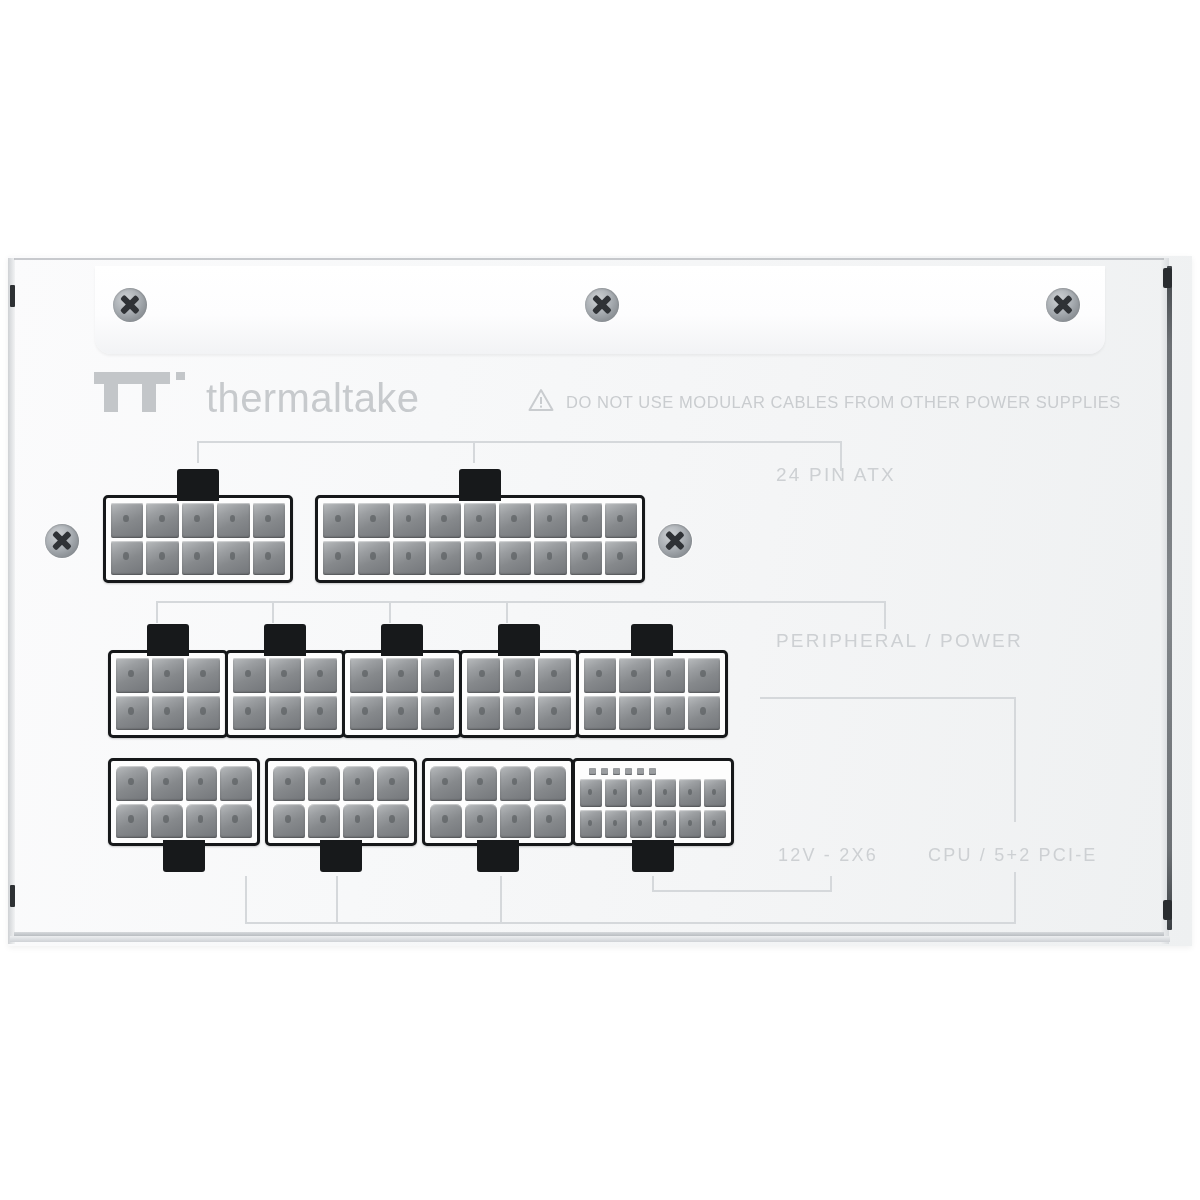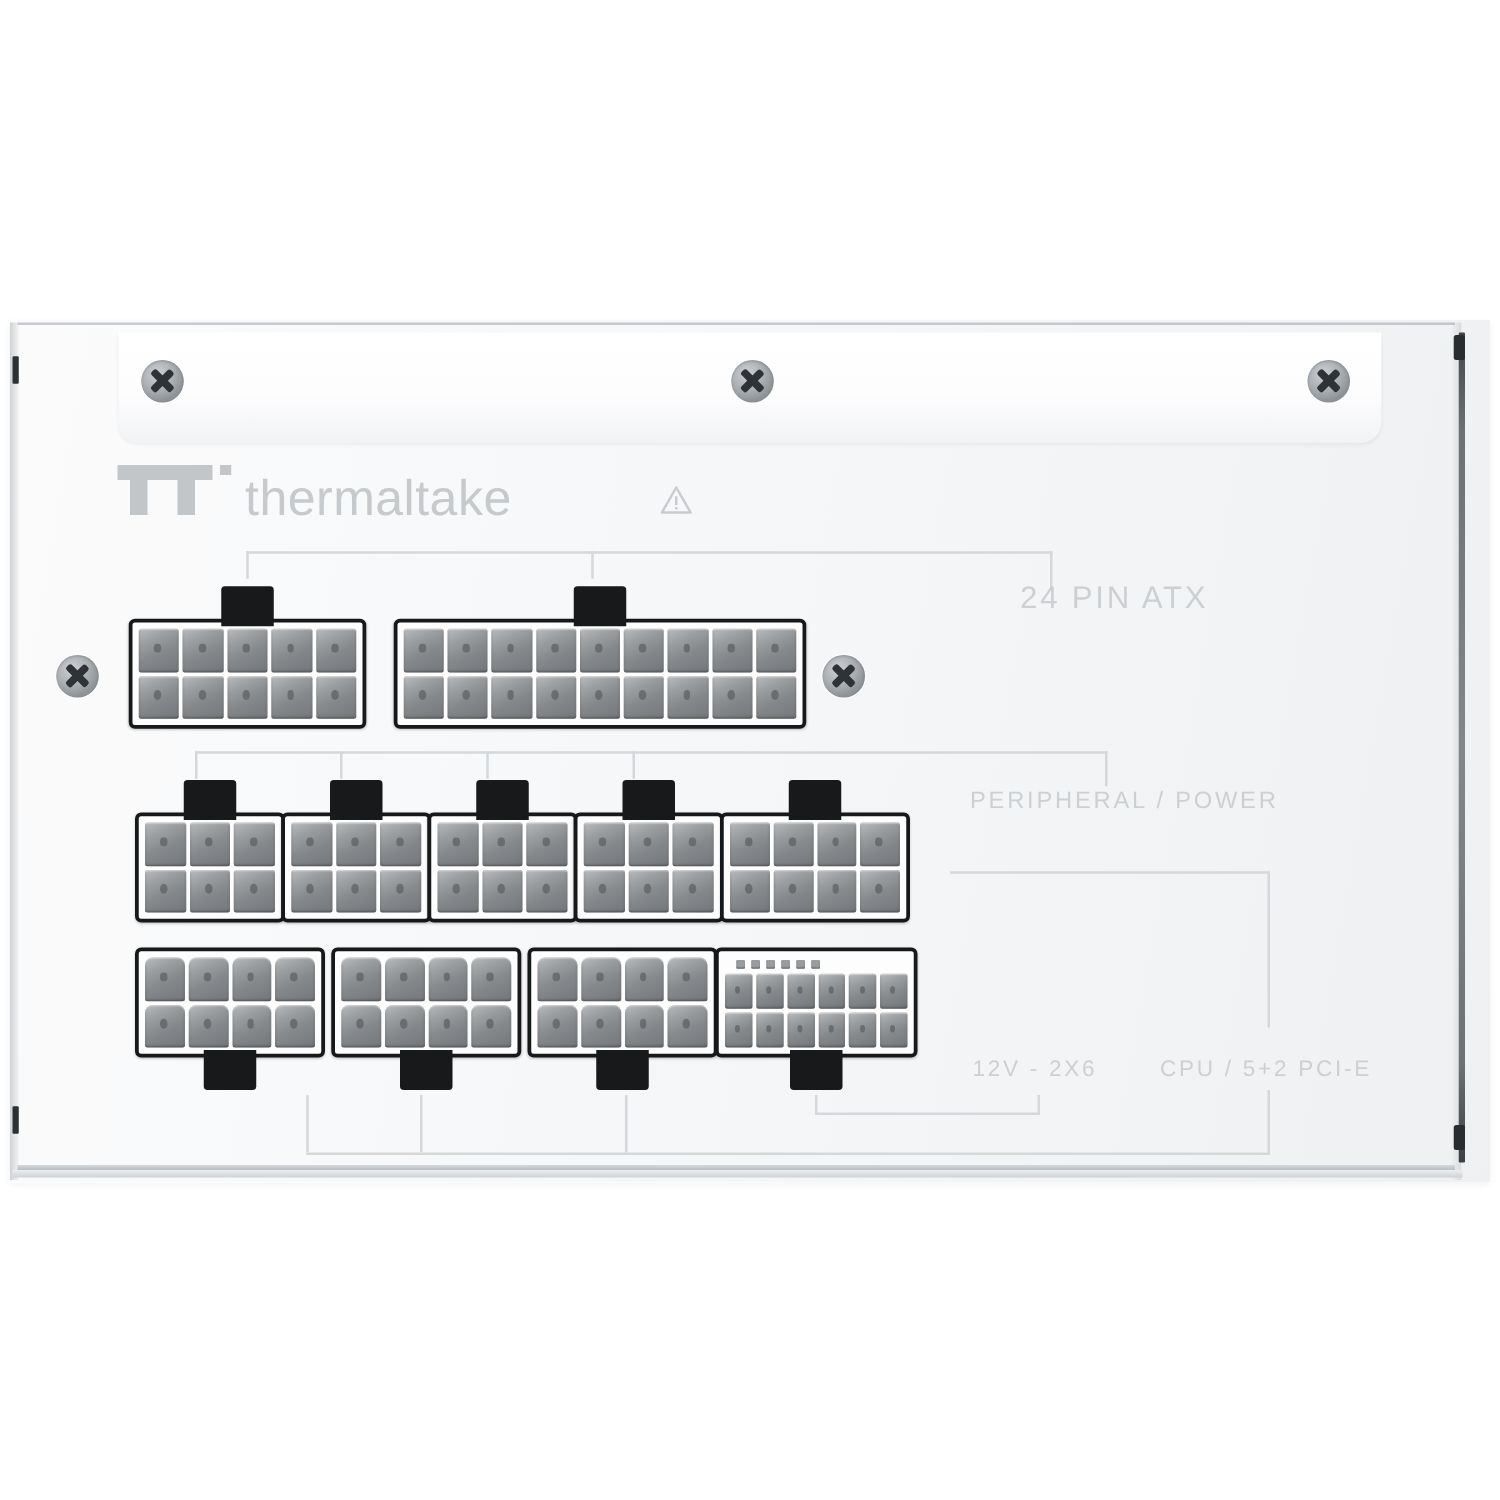"thermaltake" .brand-wrap { gap: 4px -> 14px }
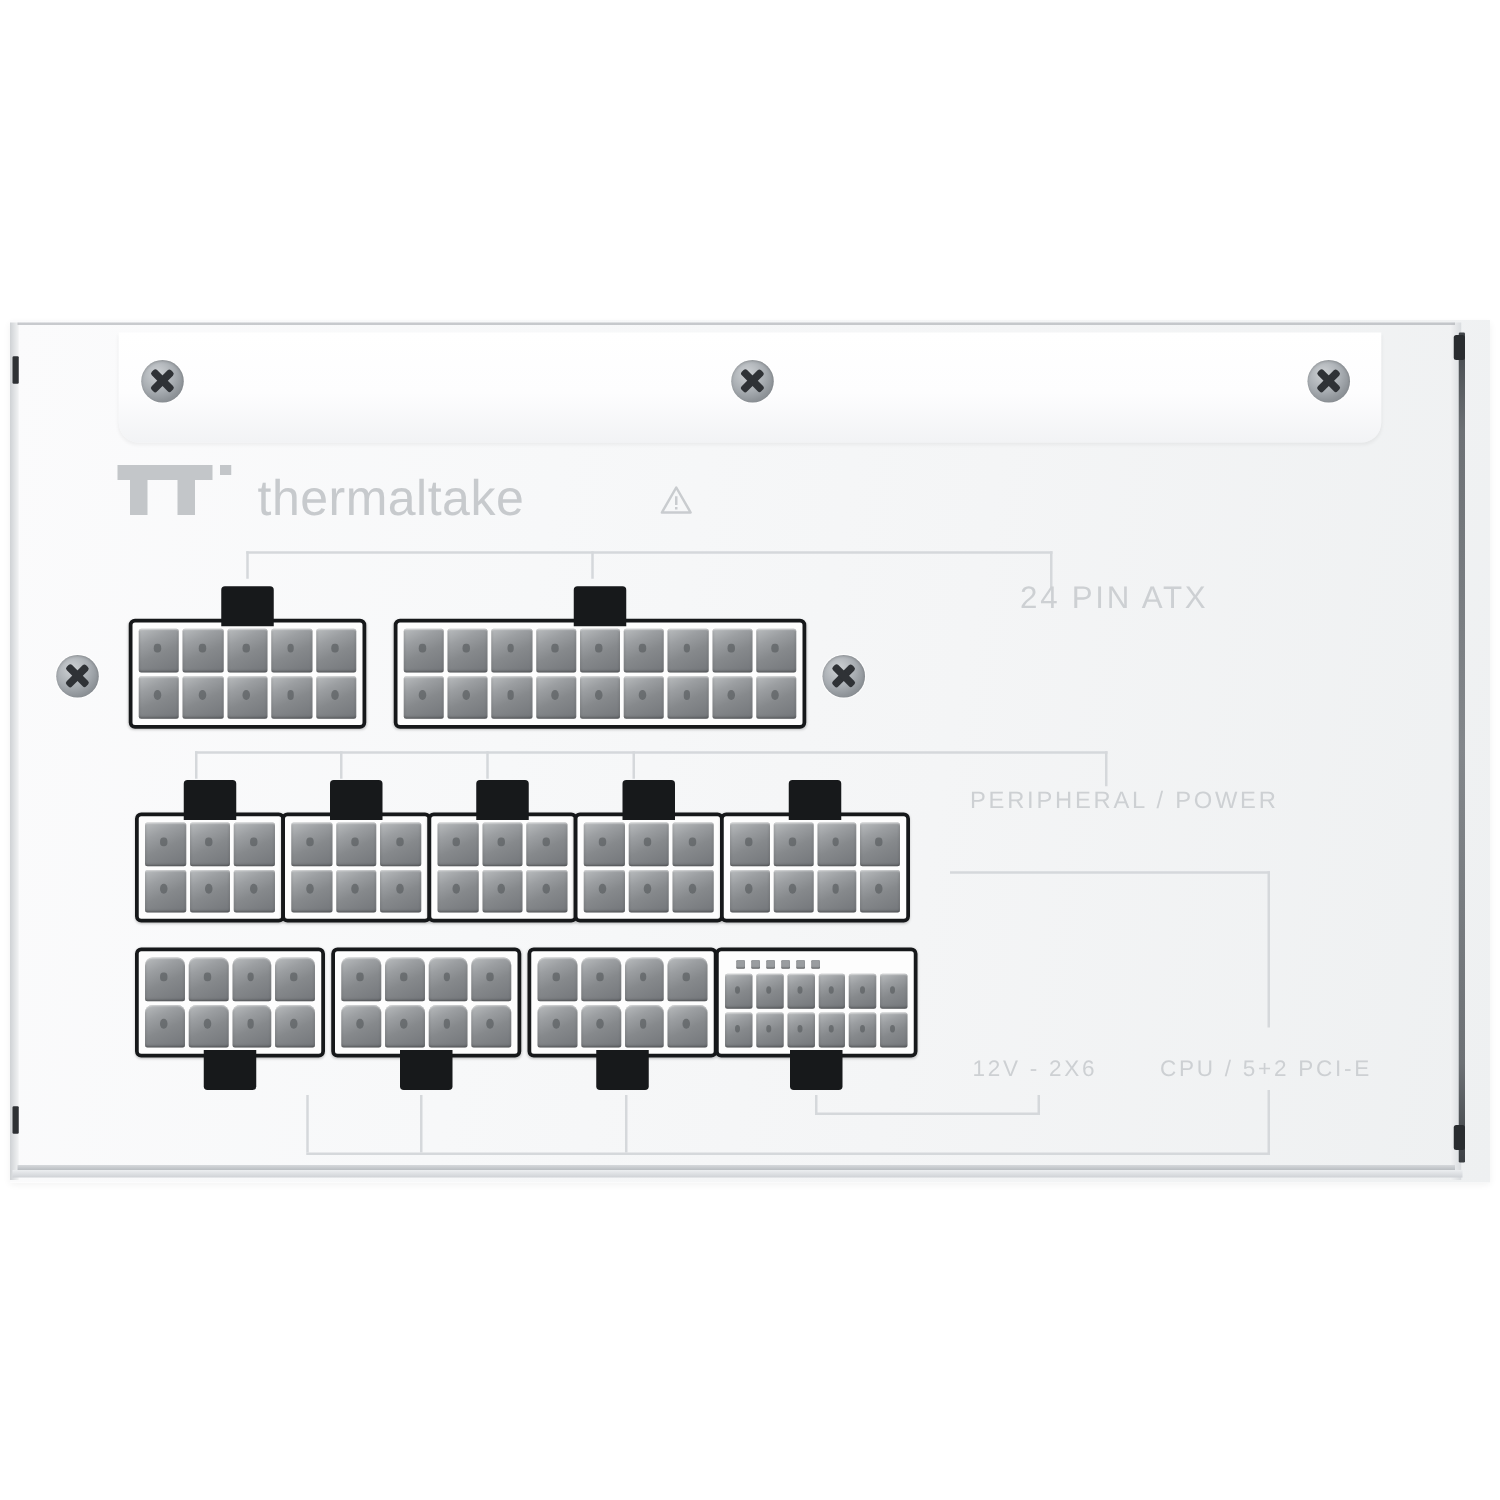"DO NOT USE MODULAR CABLES" span.warn-text { html: none -> <span>DO NOT USE MODULAR CABLES FROM OTHER POWER SUPPLIES</span> }
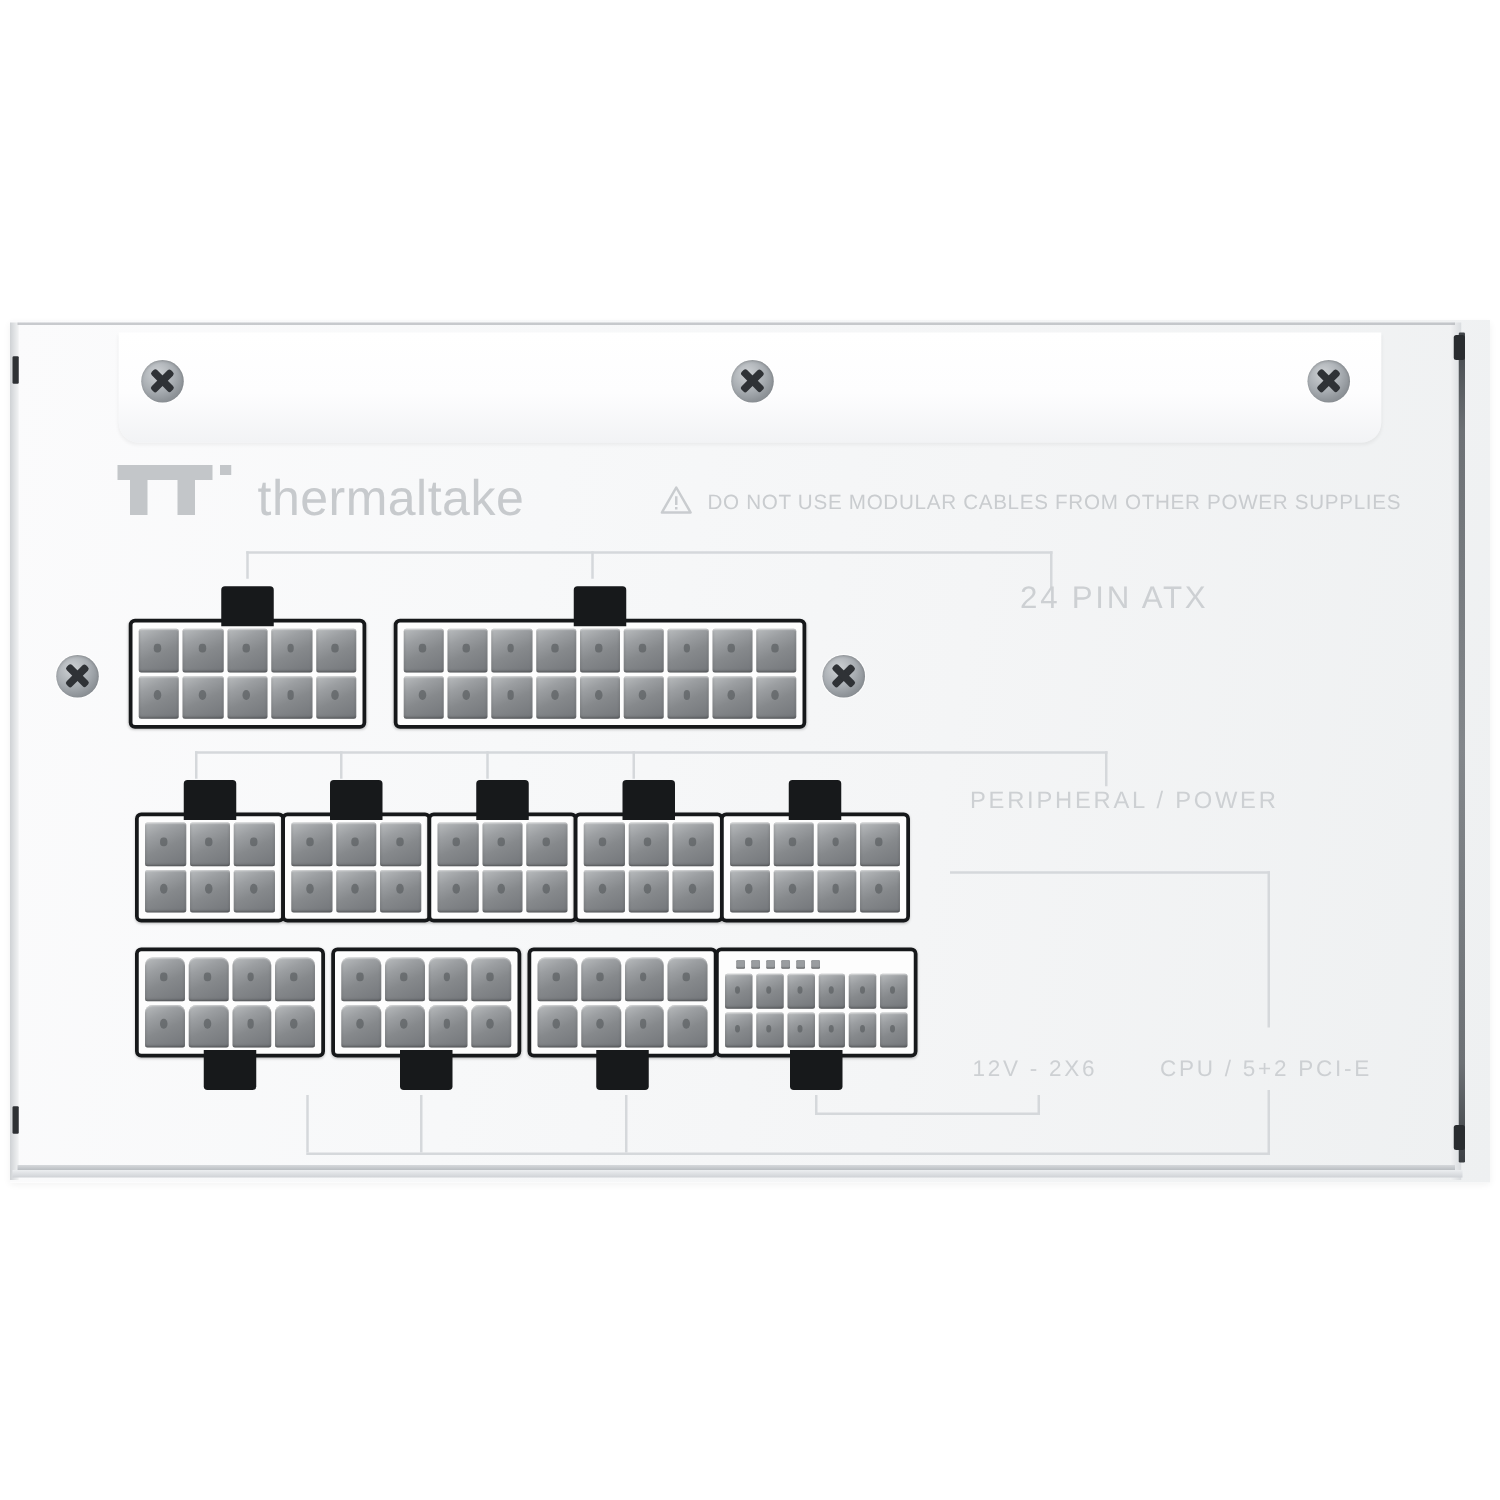"24 PIN ATX" div.grp-label { font-size: 25px -> 19px; left: 816px -> 776px }
